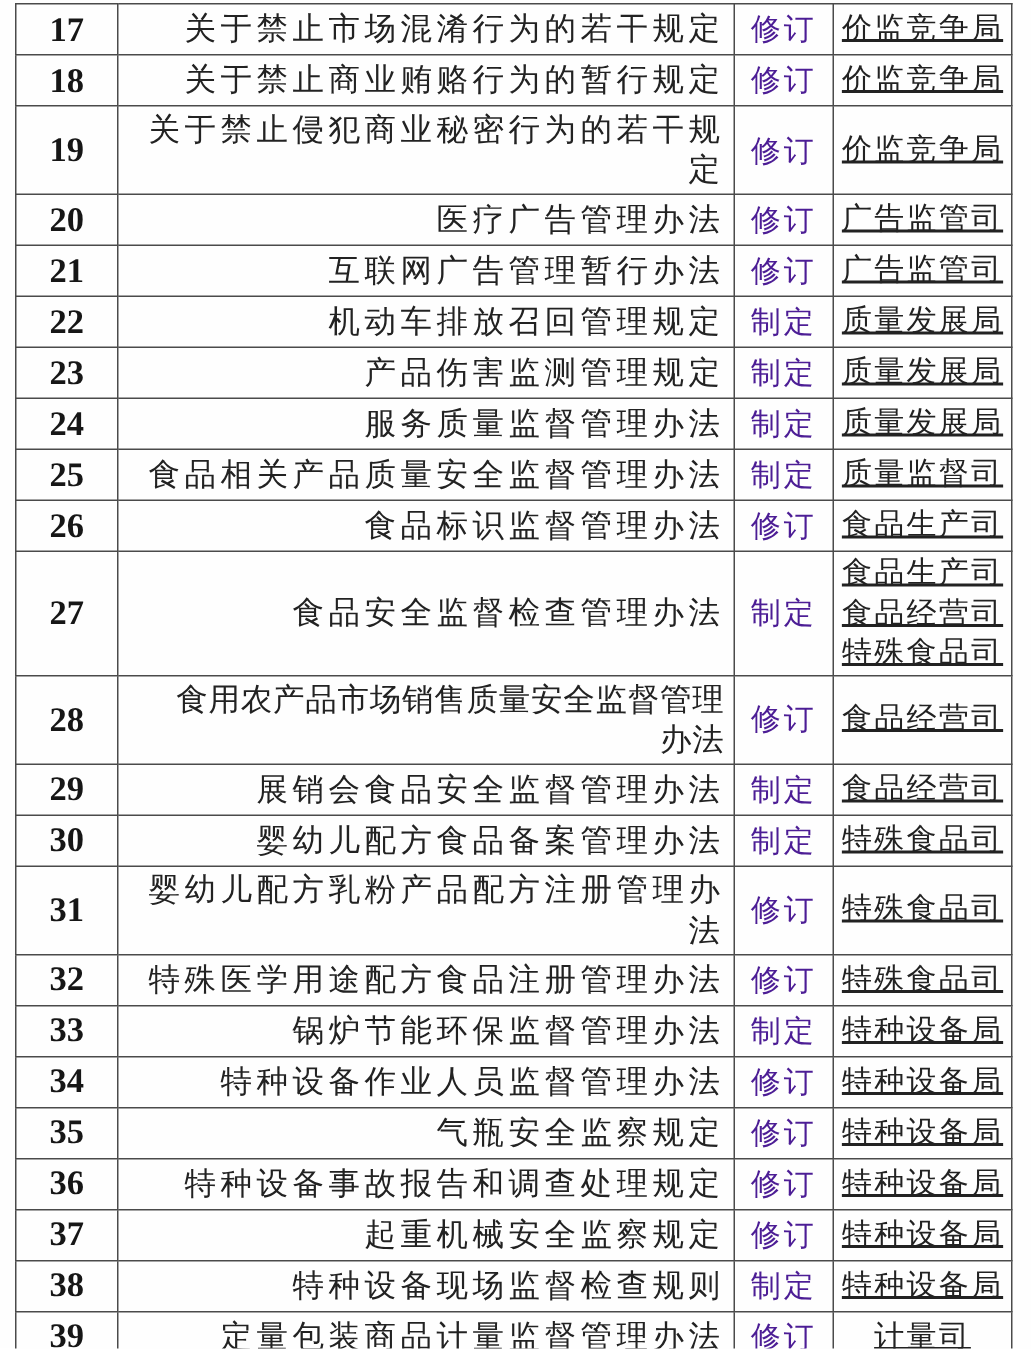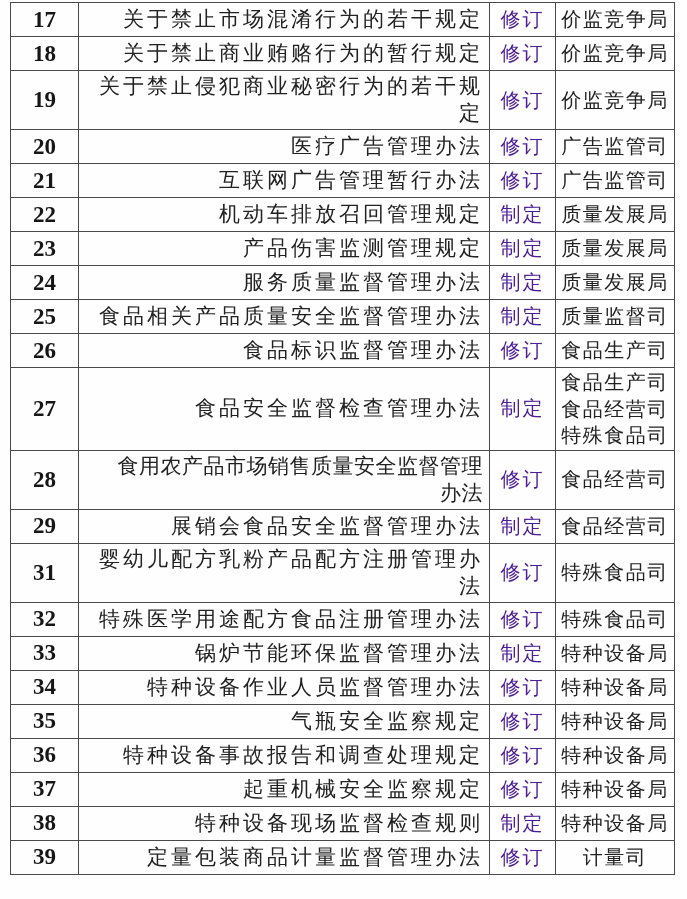"价监竞争局" td.c-dept { text-decoration: none -> underline }
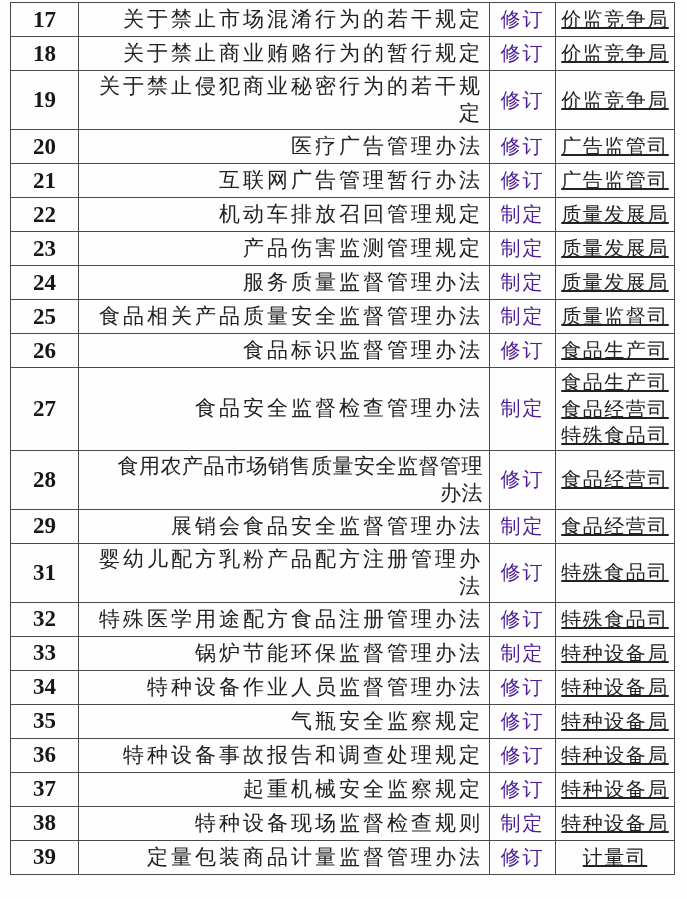"30" tr.row { html: none -> <tr> <td>30</td> <td>婴幼儿配方食品备案管理办法</td> <td>制定</td> <td> <div>特殊食品司</div> </td> </tr> }
